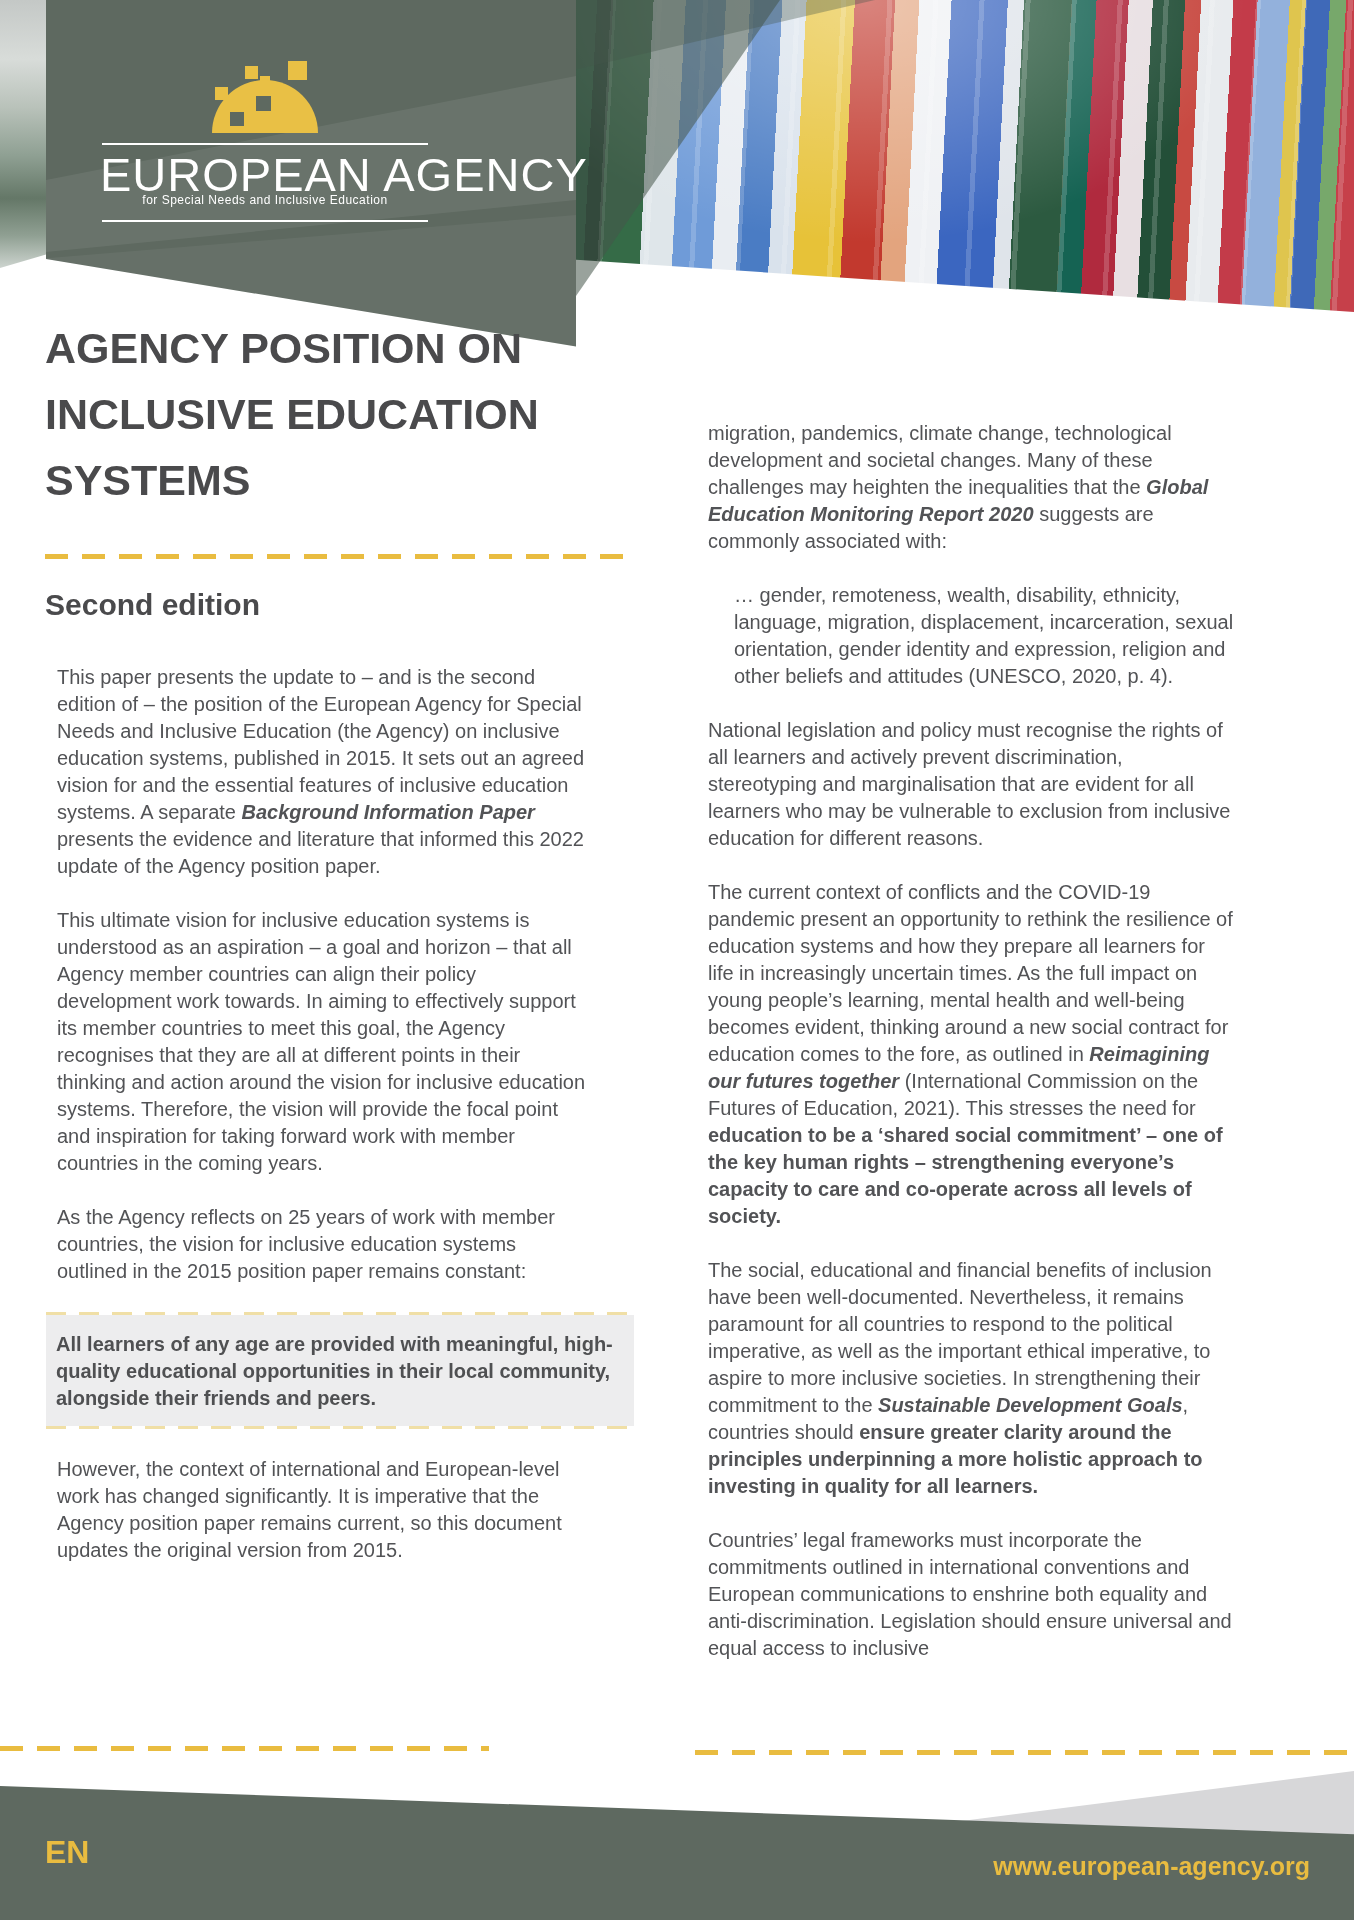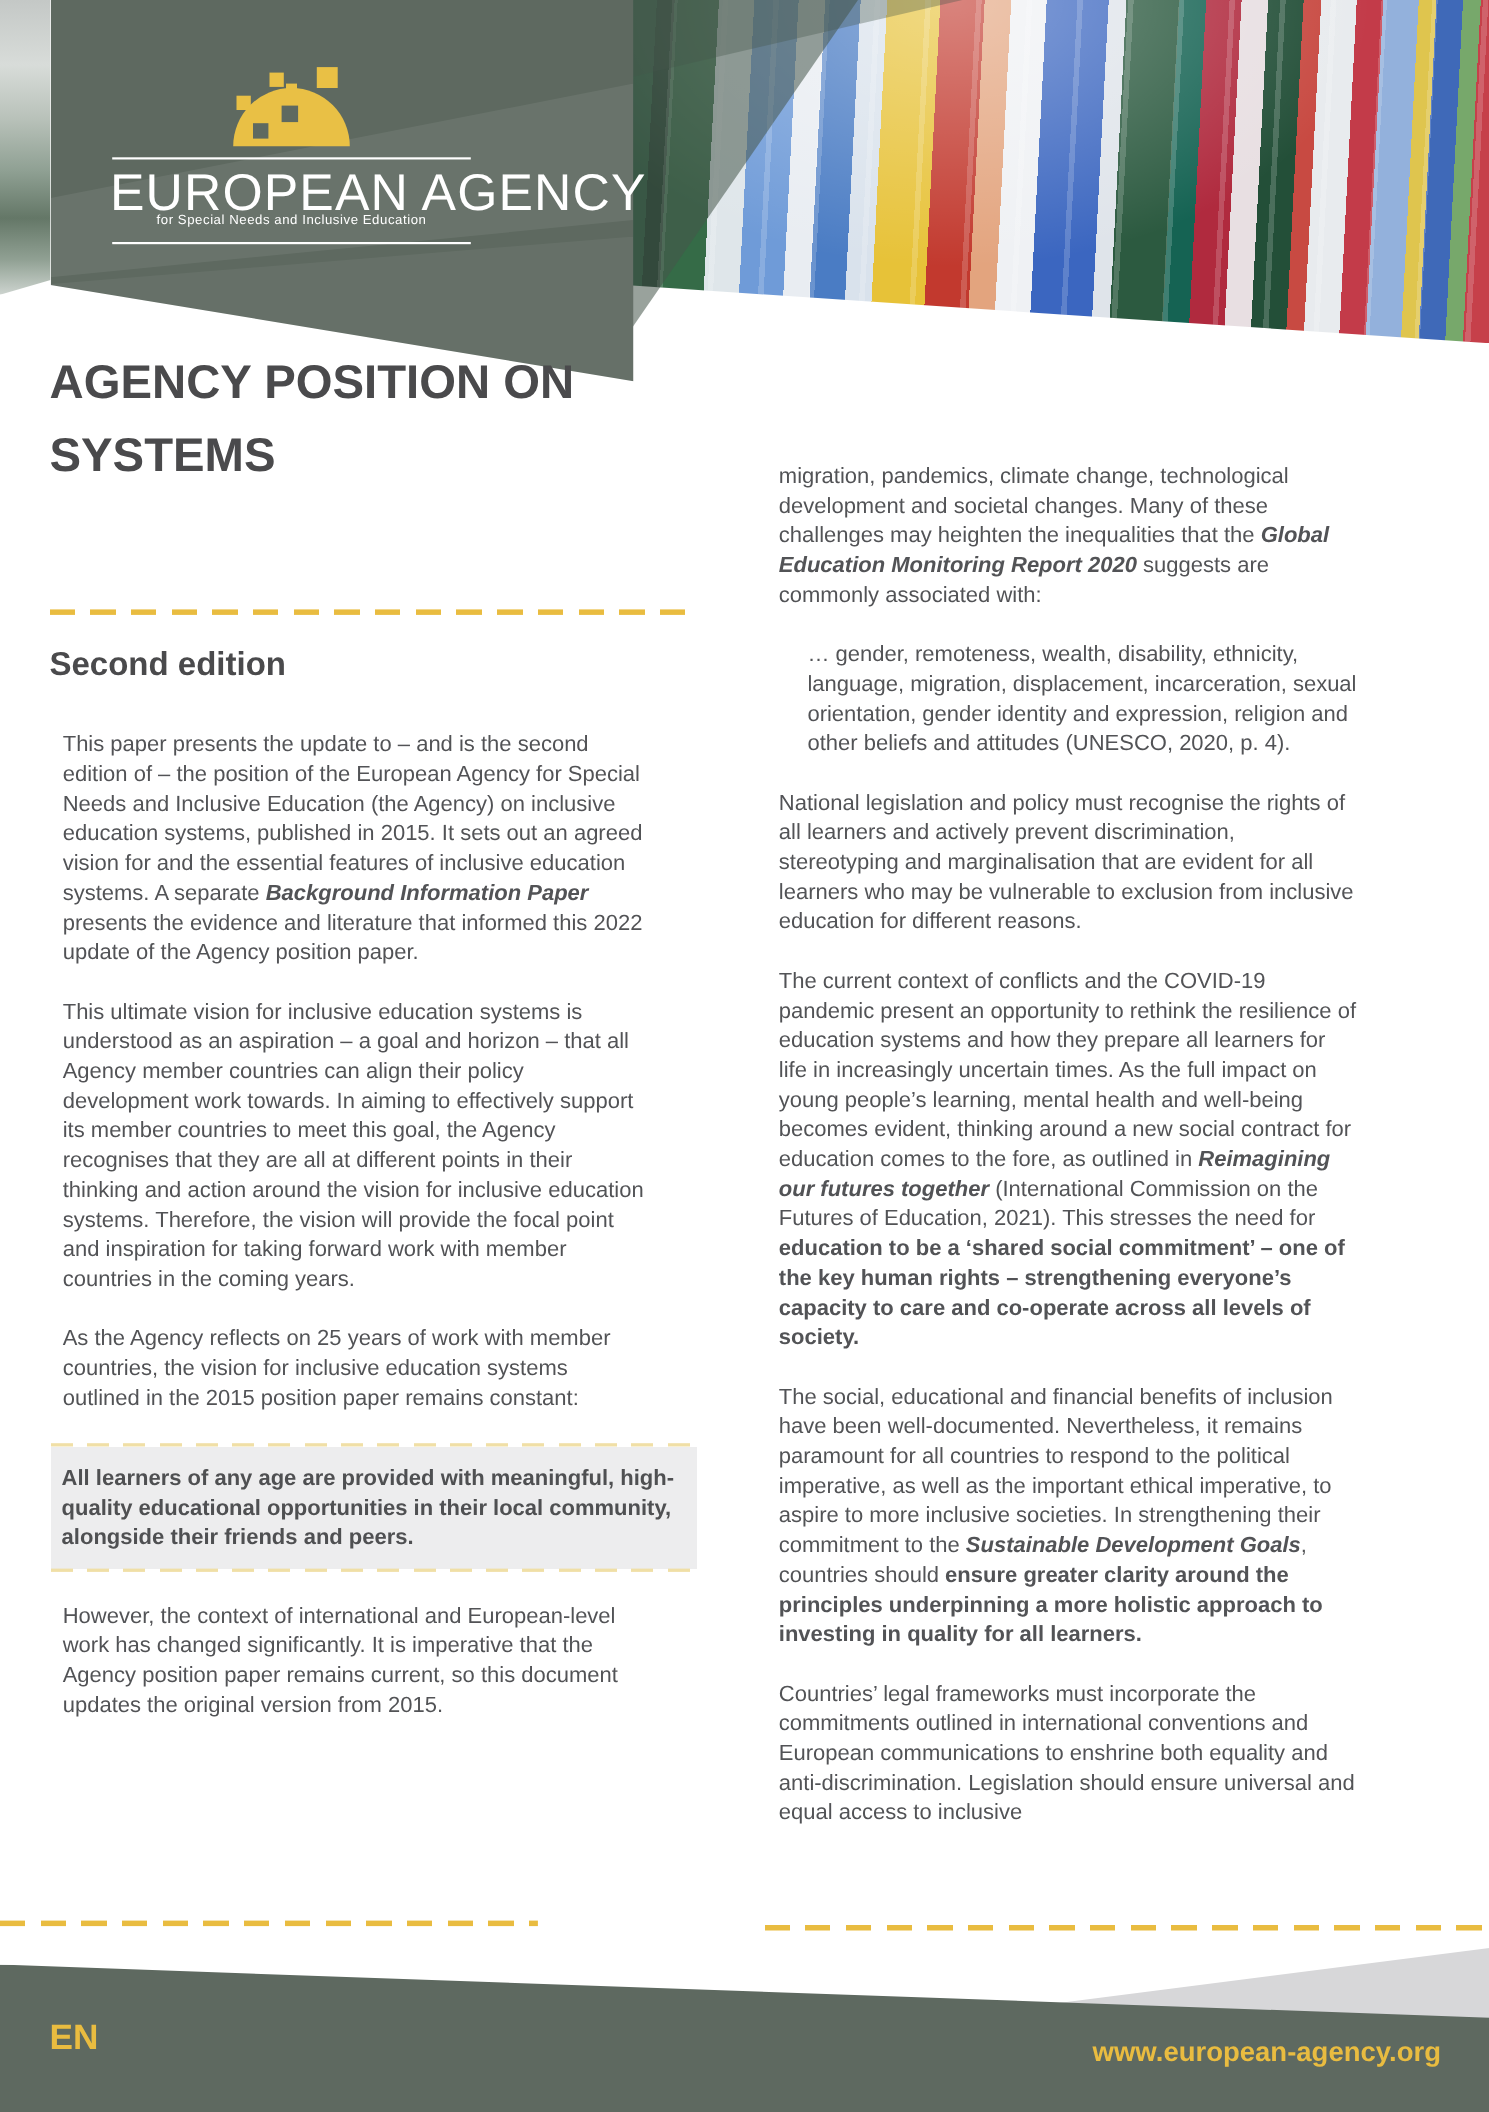"INCLUSIVE EDUCATION" div { html: none -> <div>INCLUSIVE EDUCATION</div> }
